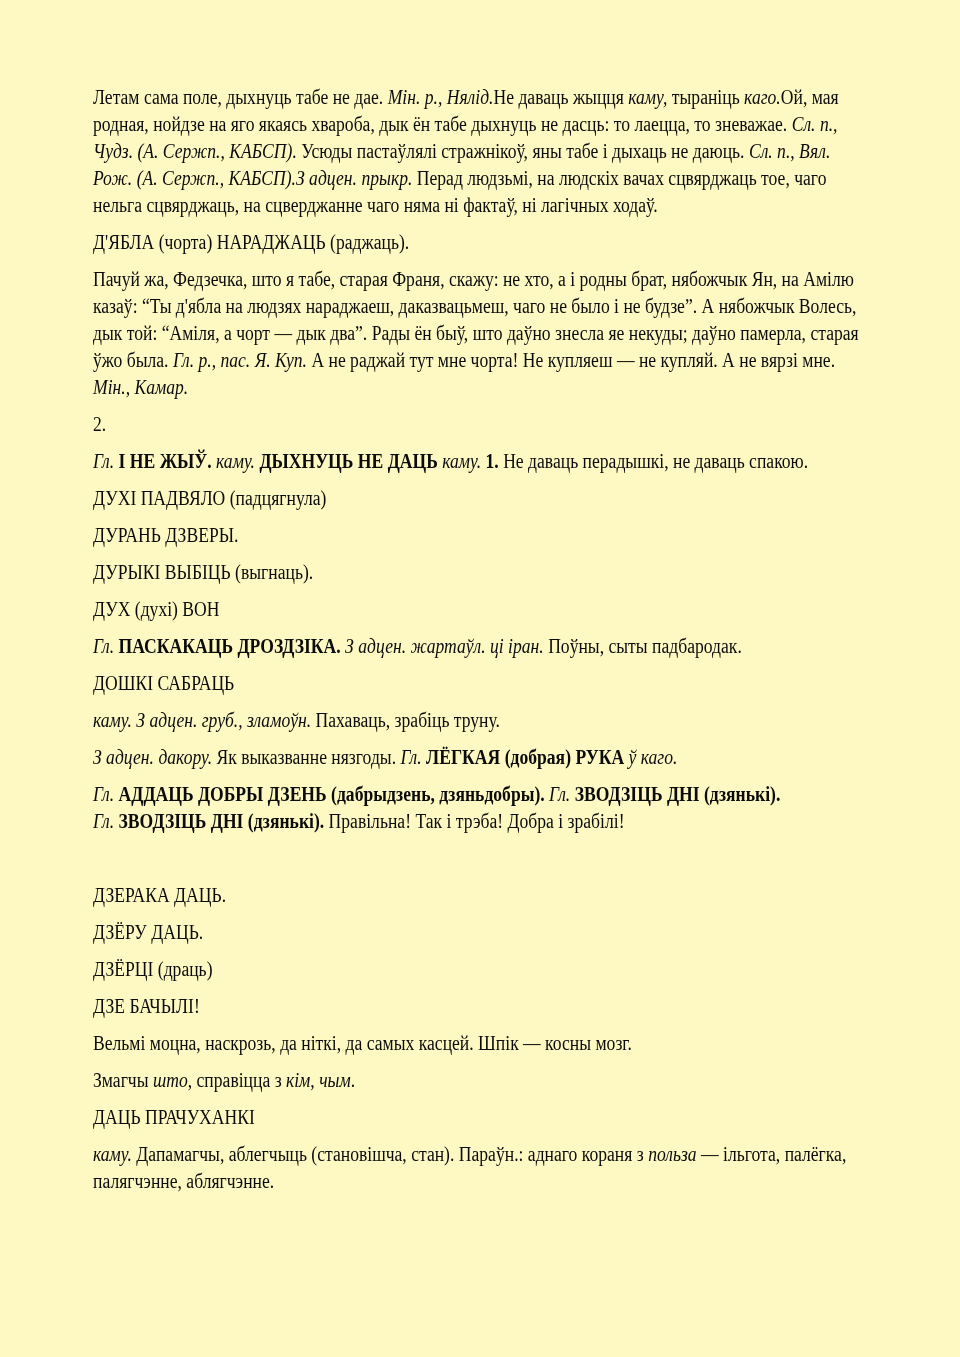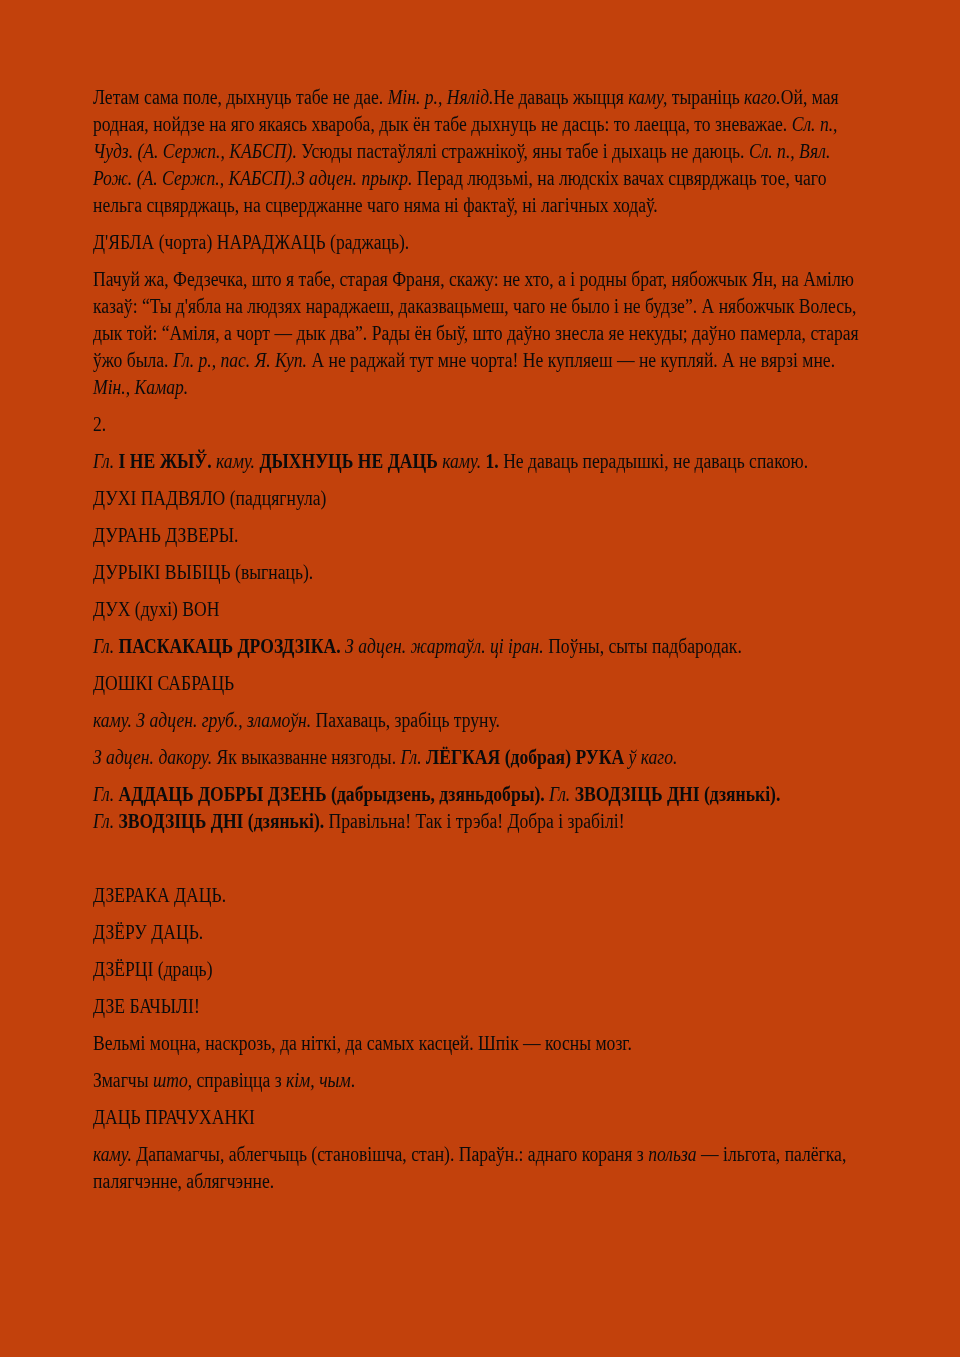"Летам сама поле, дыхнуць табе" .page { background: #c2410c -> #fef9c3 }
